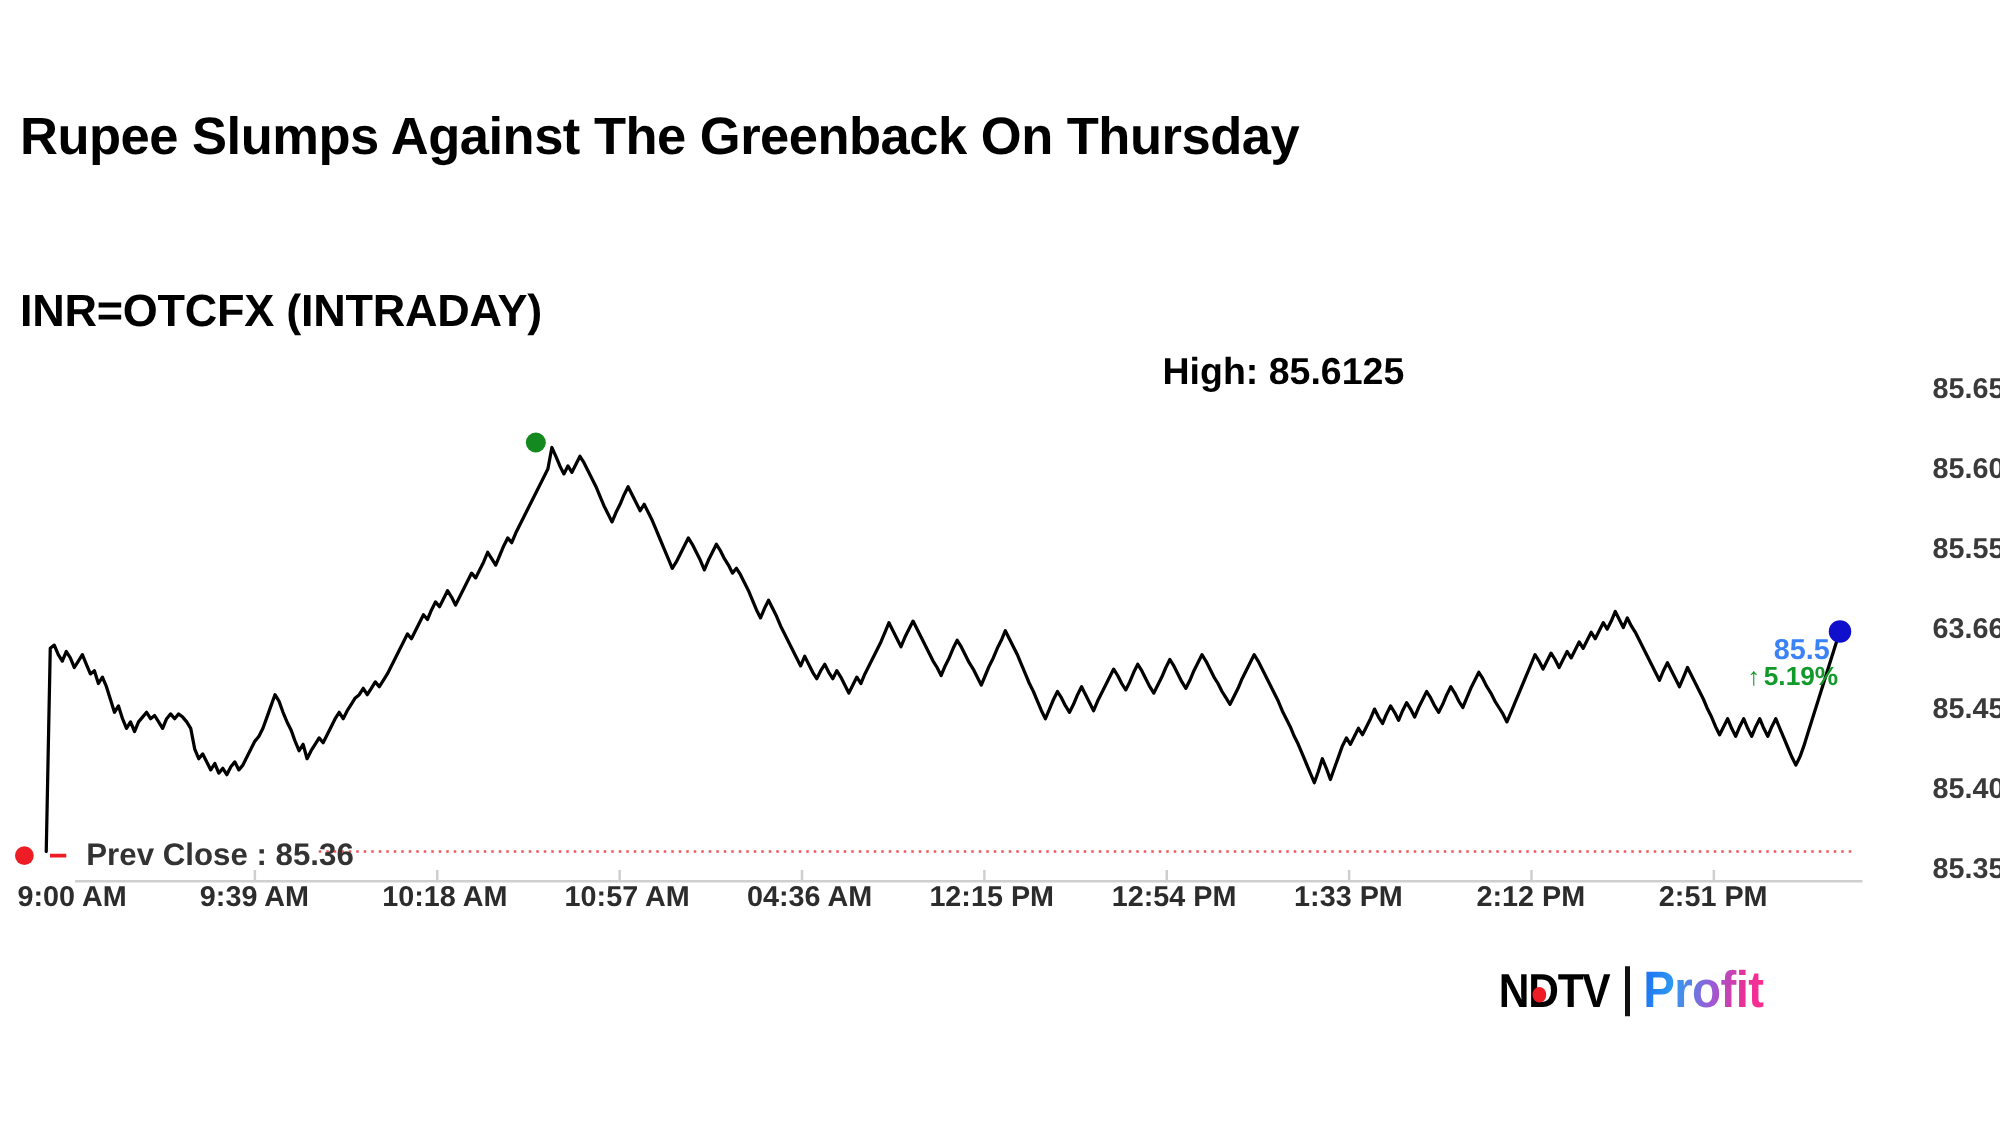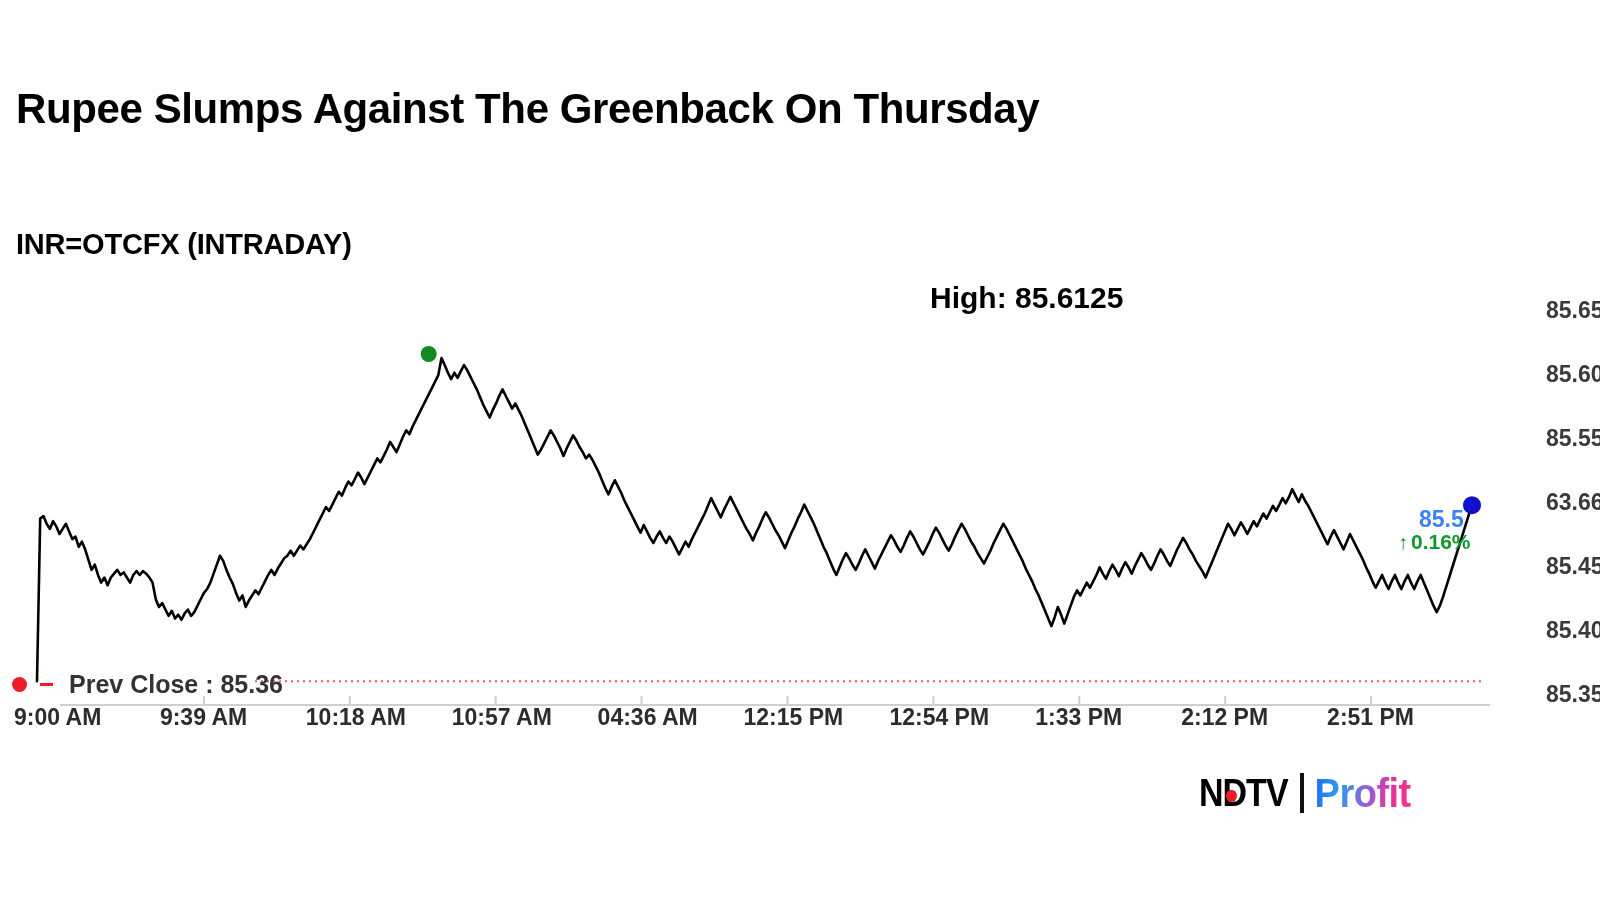"INR=OTCFX (INTRADAY)" .subtitle { font-size: 29px -> 36px }
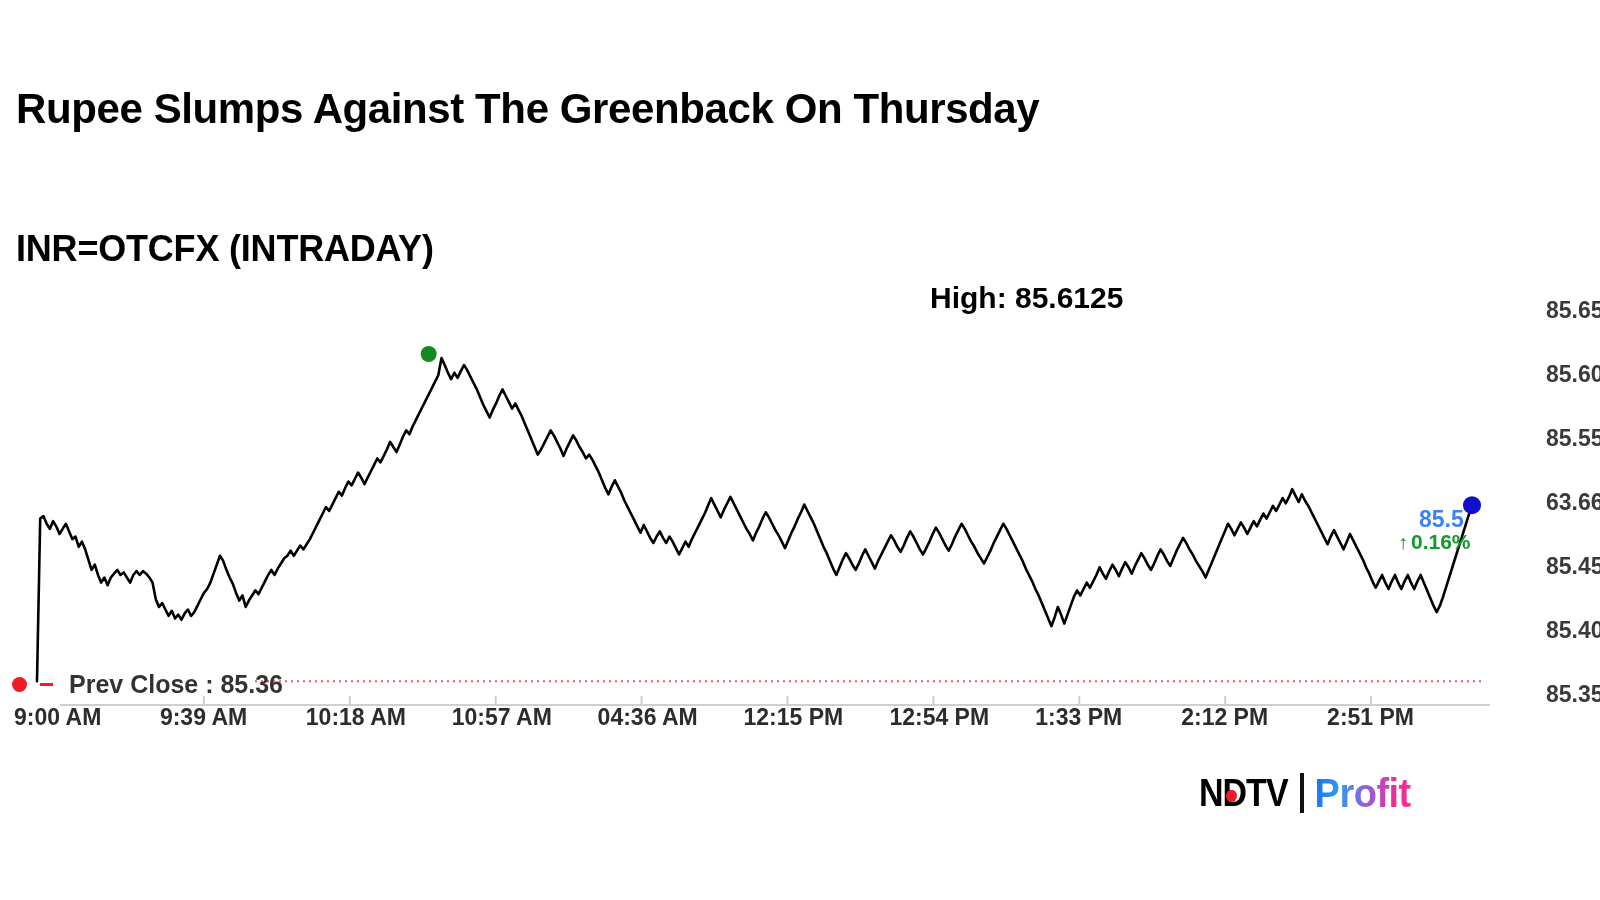"0.16%" span { text: 0.16% -> 5.19% }
